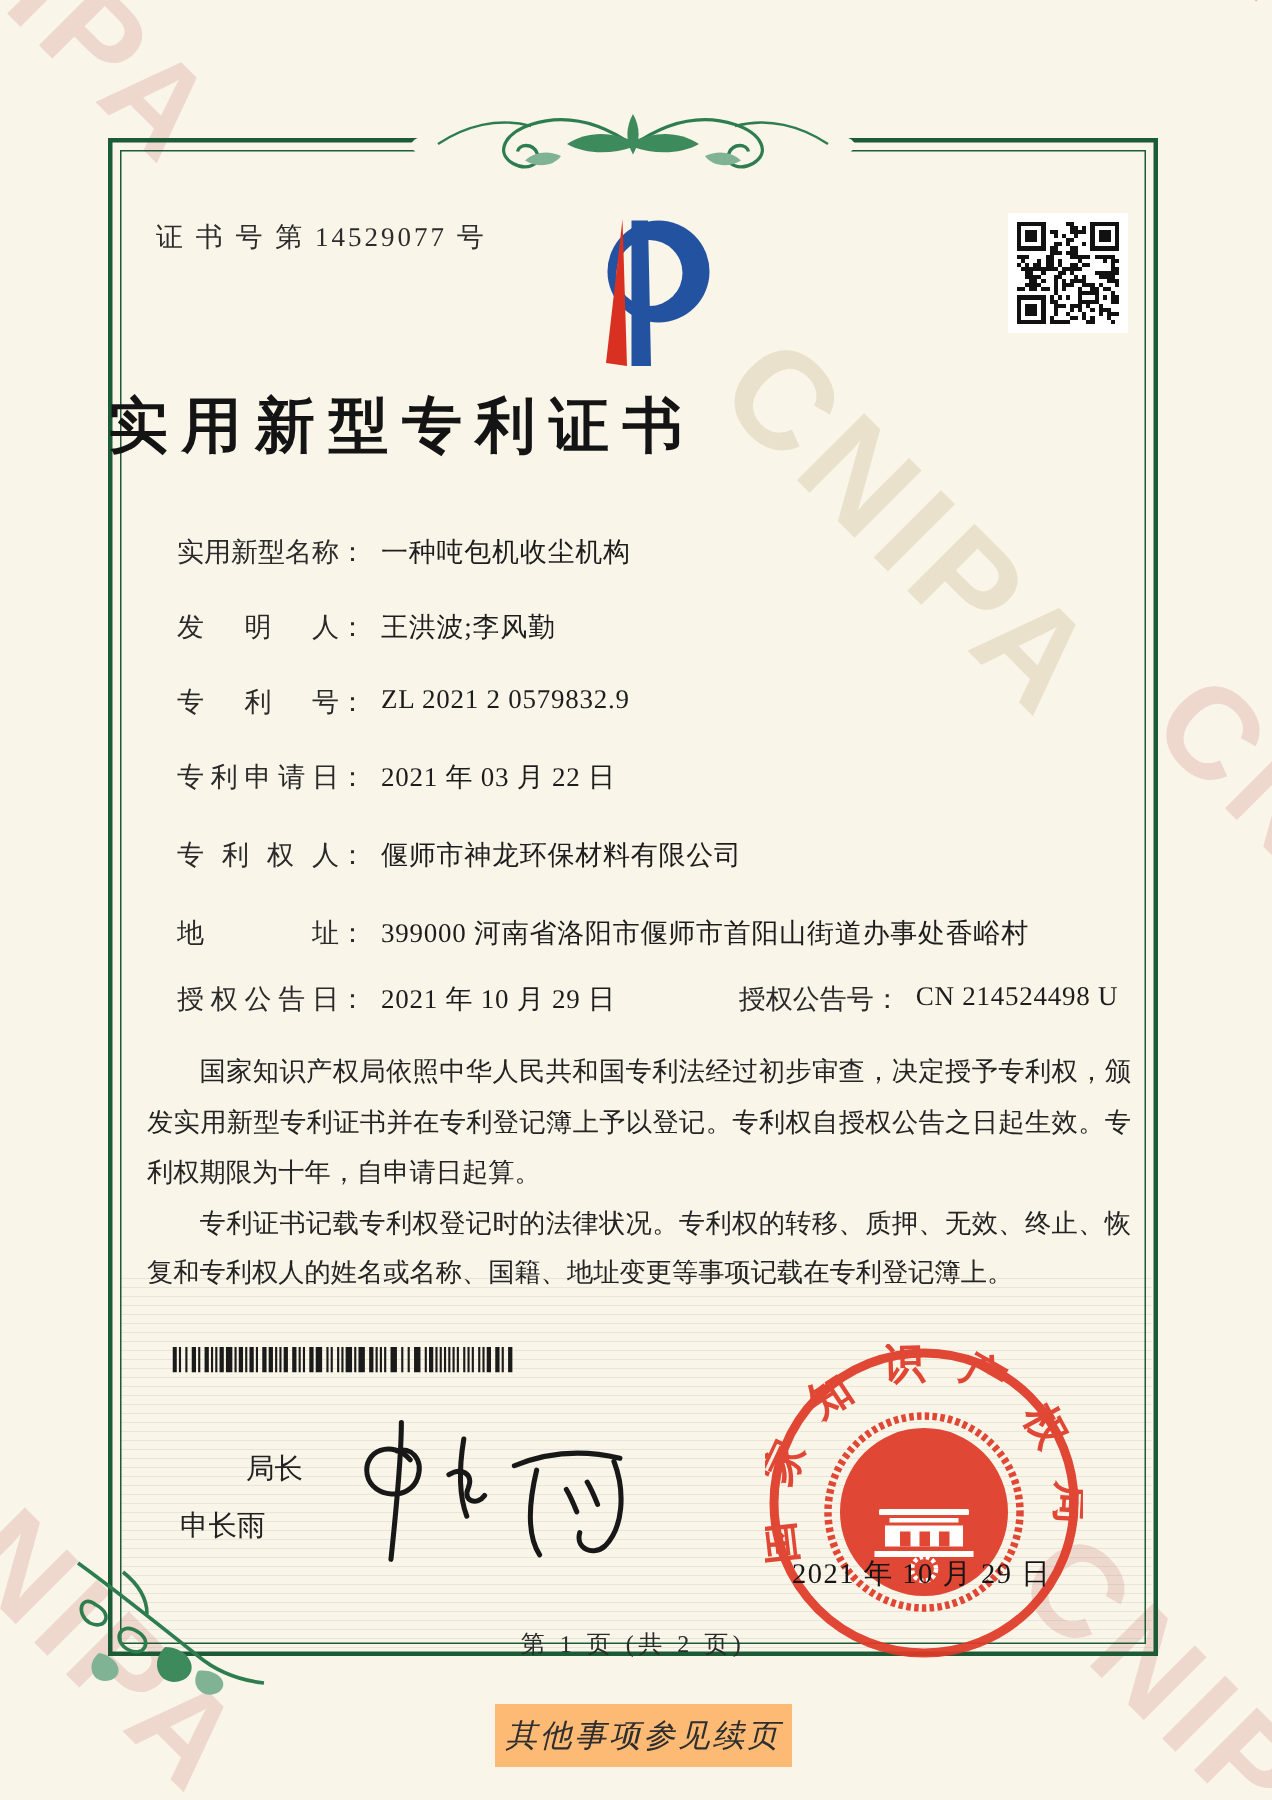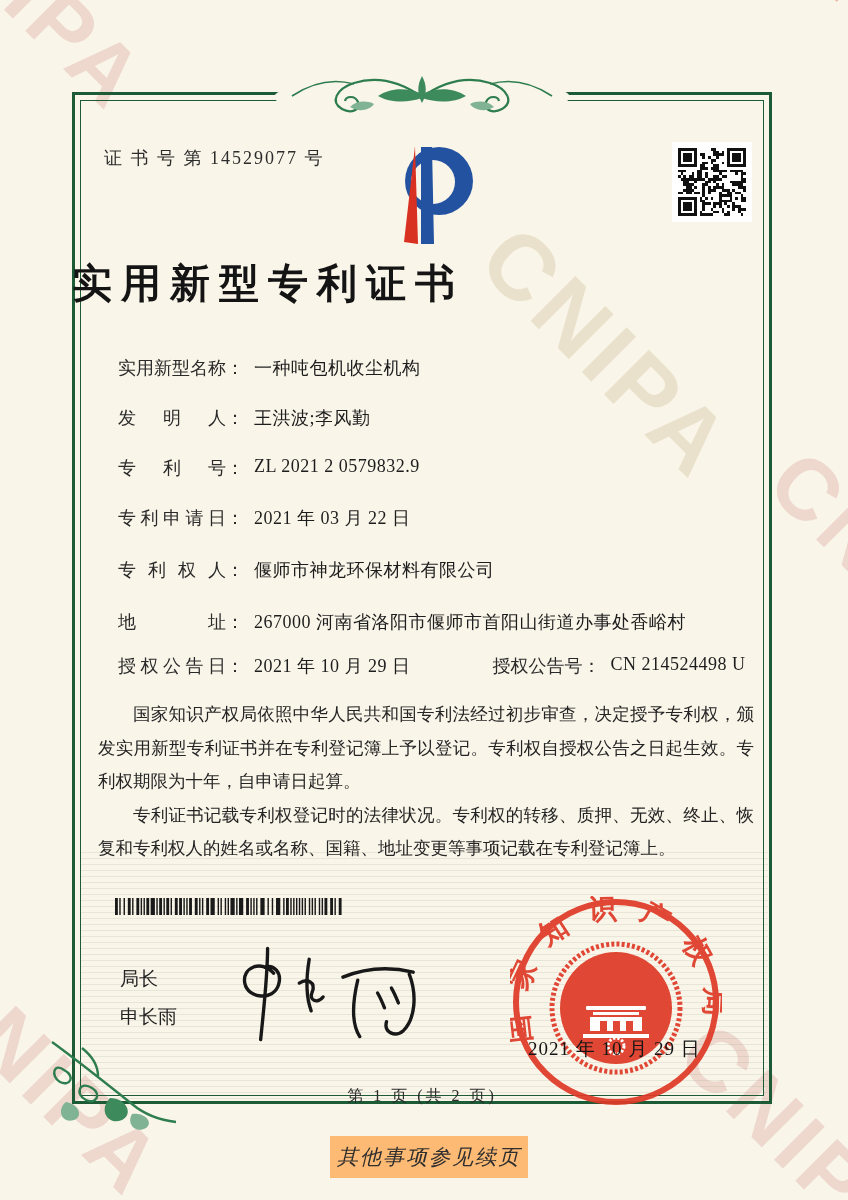"267000 河南省洛阳市偃师市首阳山街道办事处香峪村" span.val { text: 267000 -> 399000 }
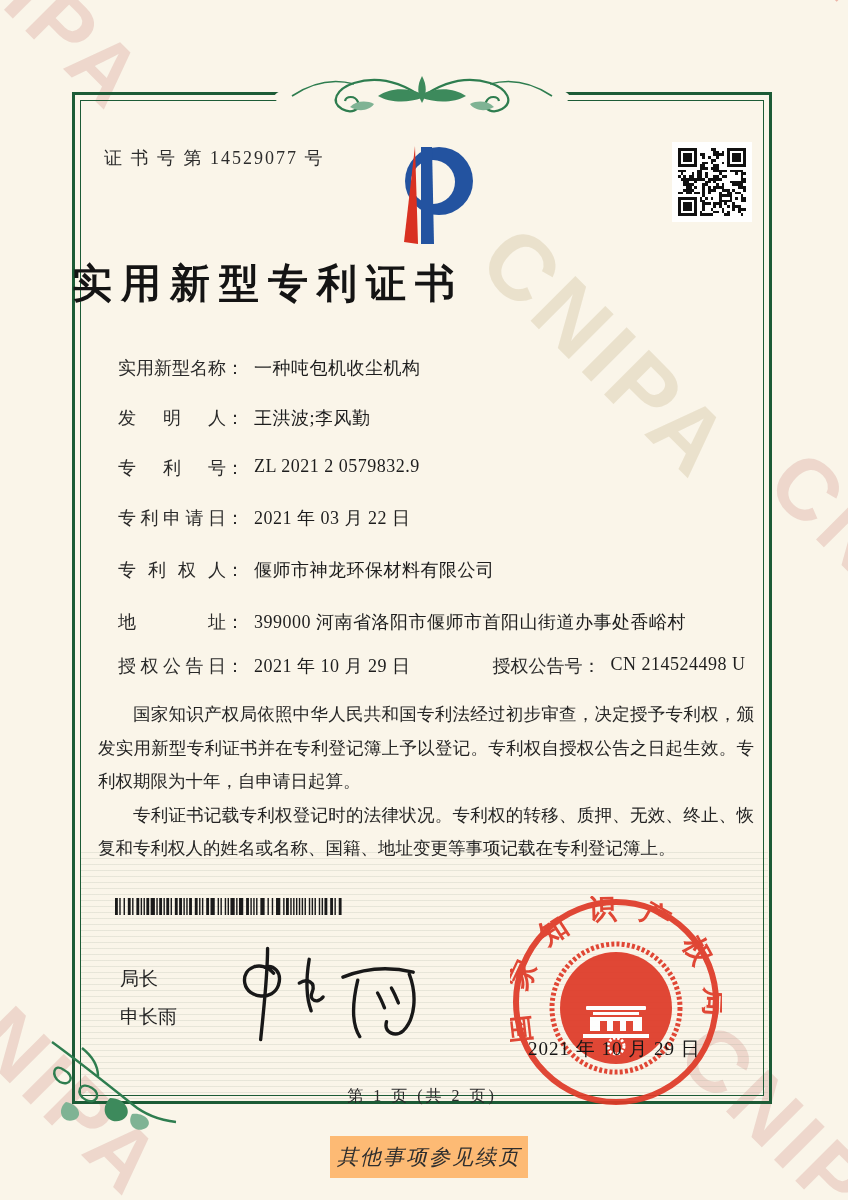"局长" .director .post { margin-left: none -> 44px }
